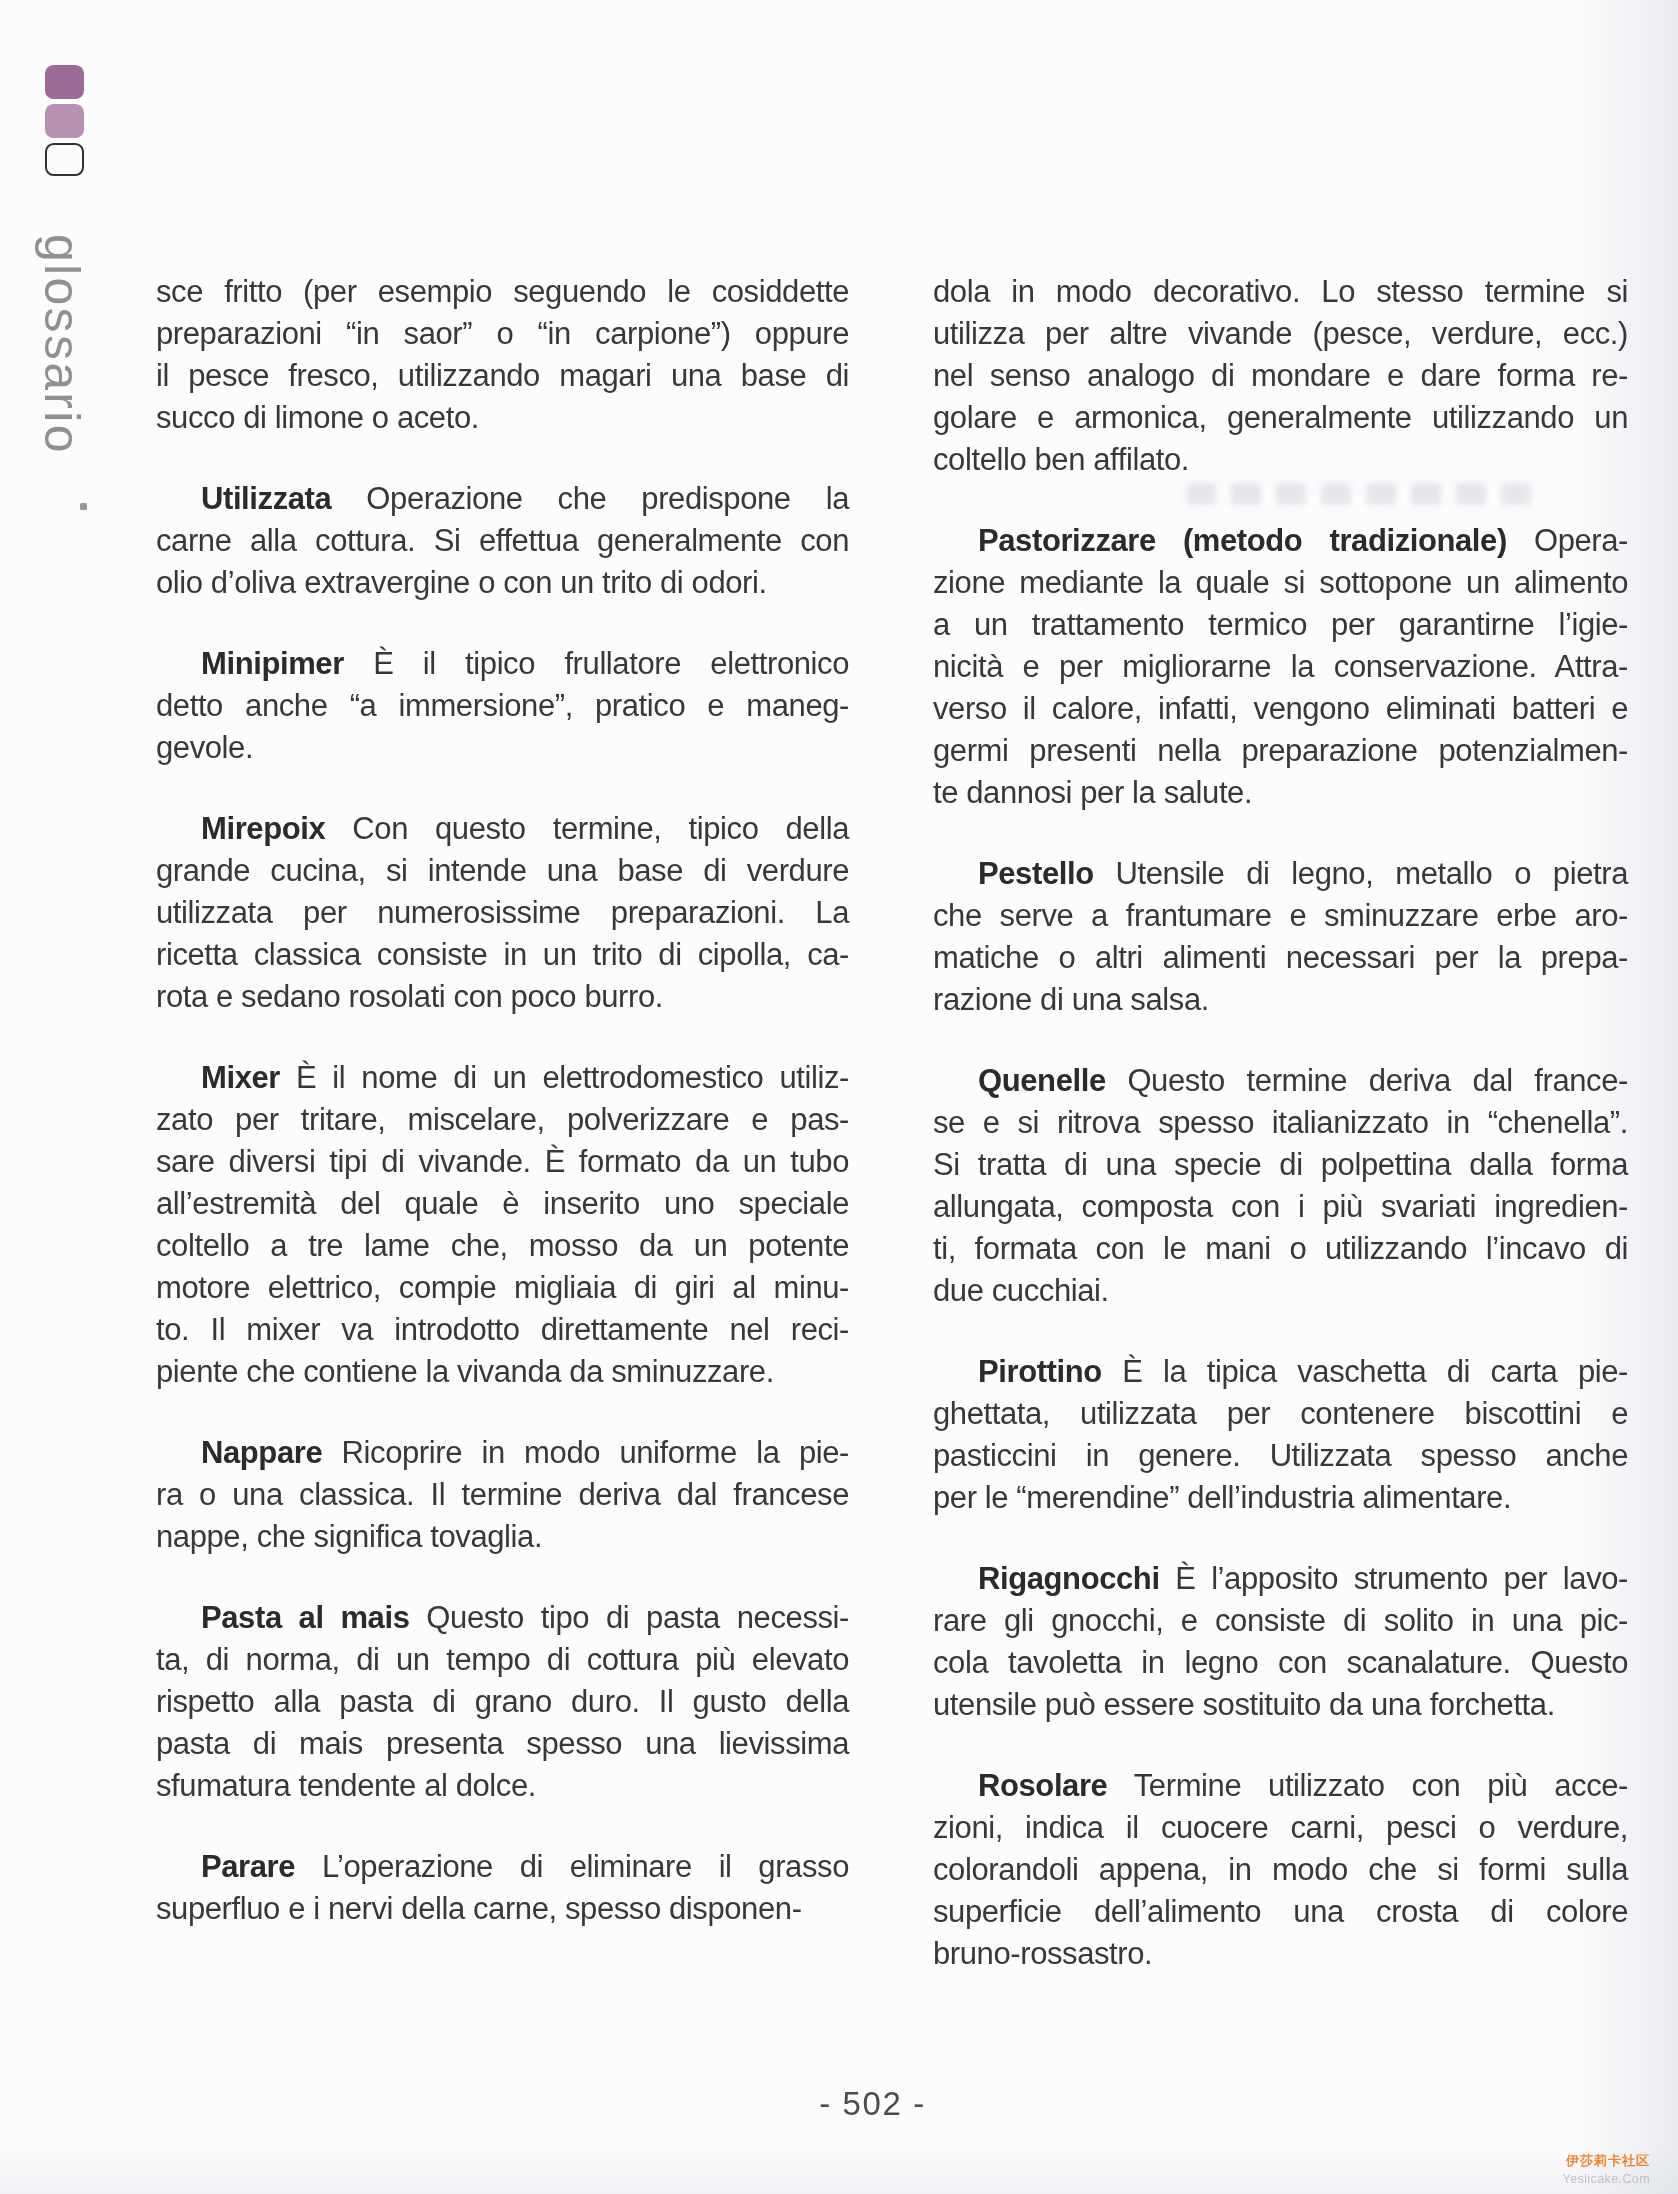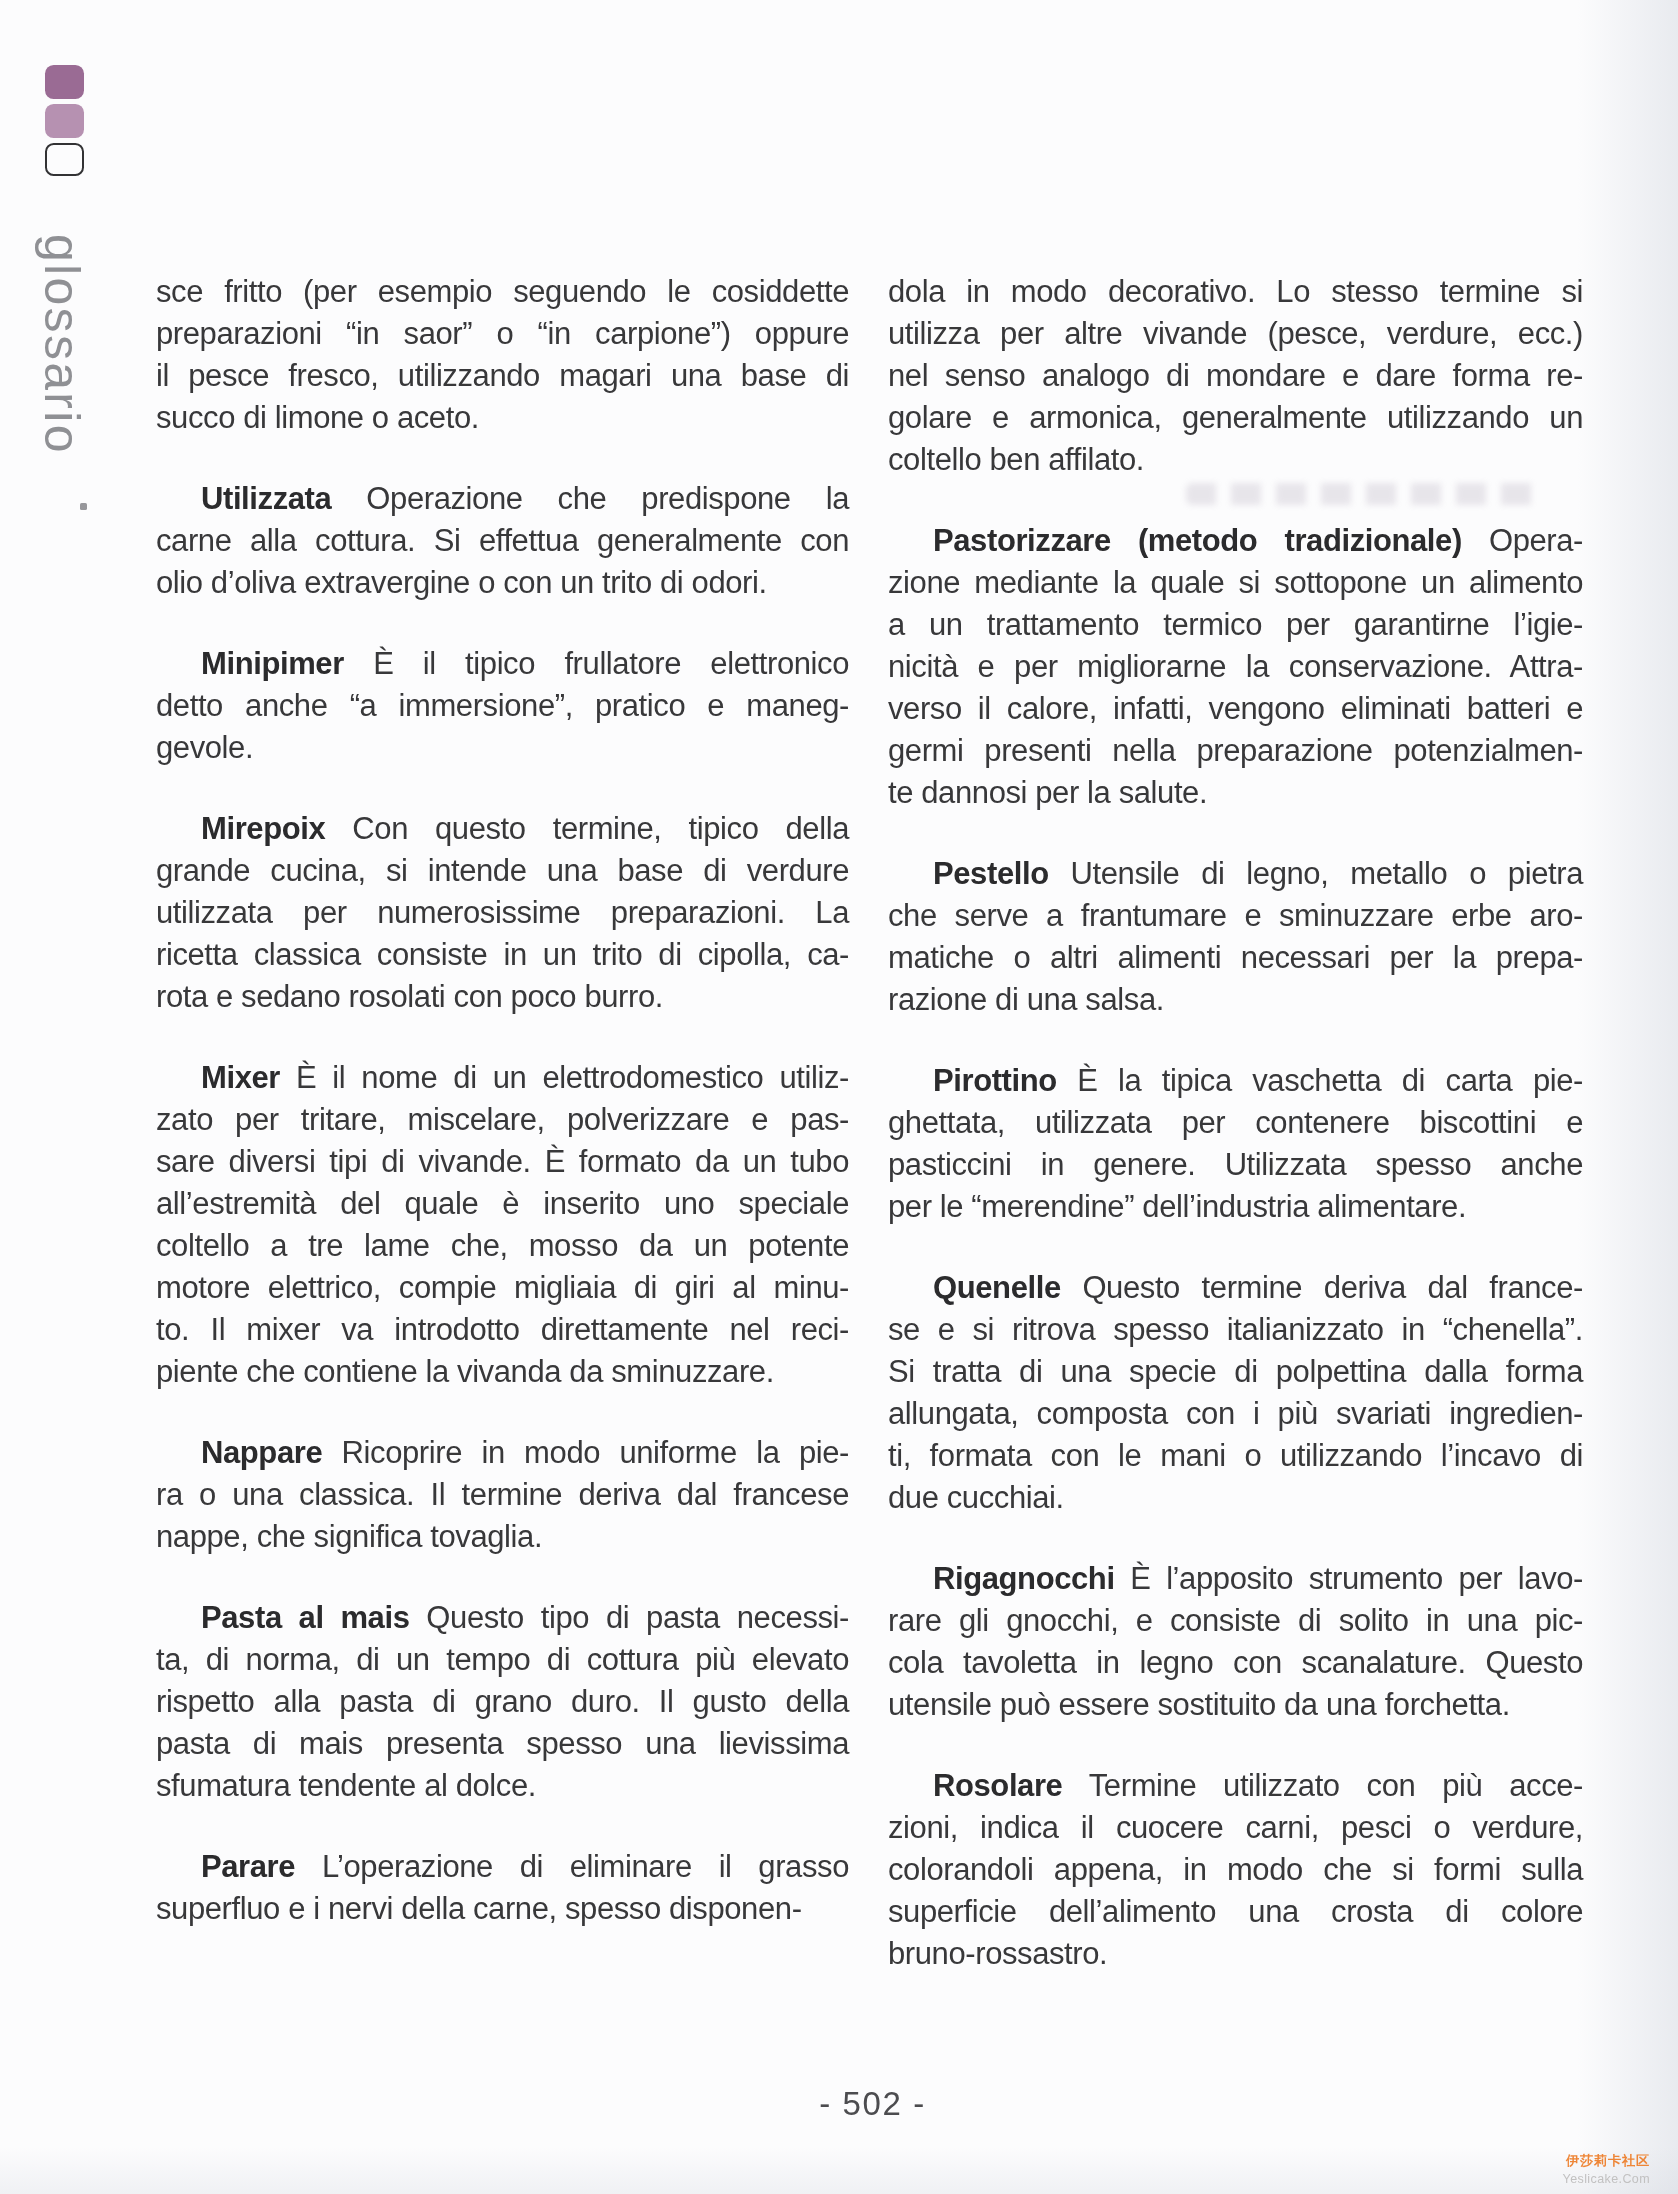"dola in modo decorativo. Lo" .col-right { left: 888px -> 933px }
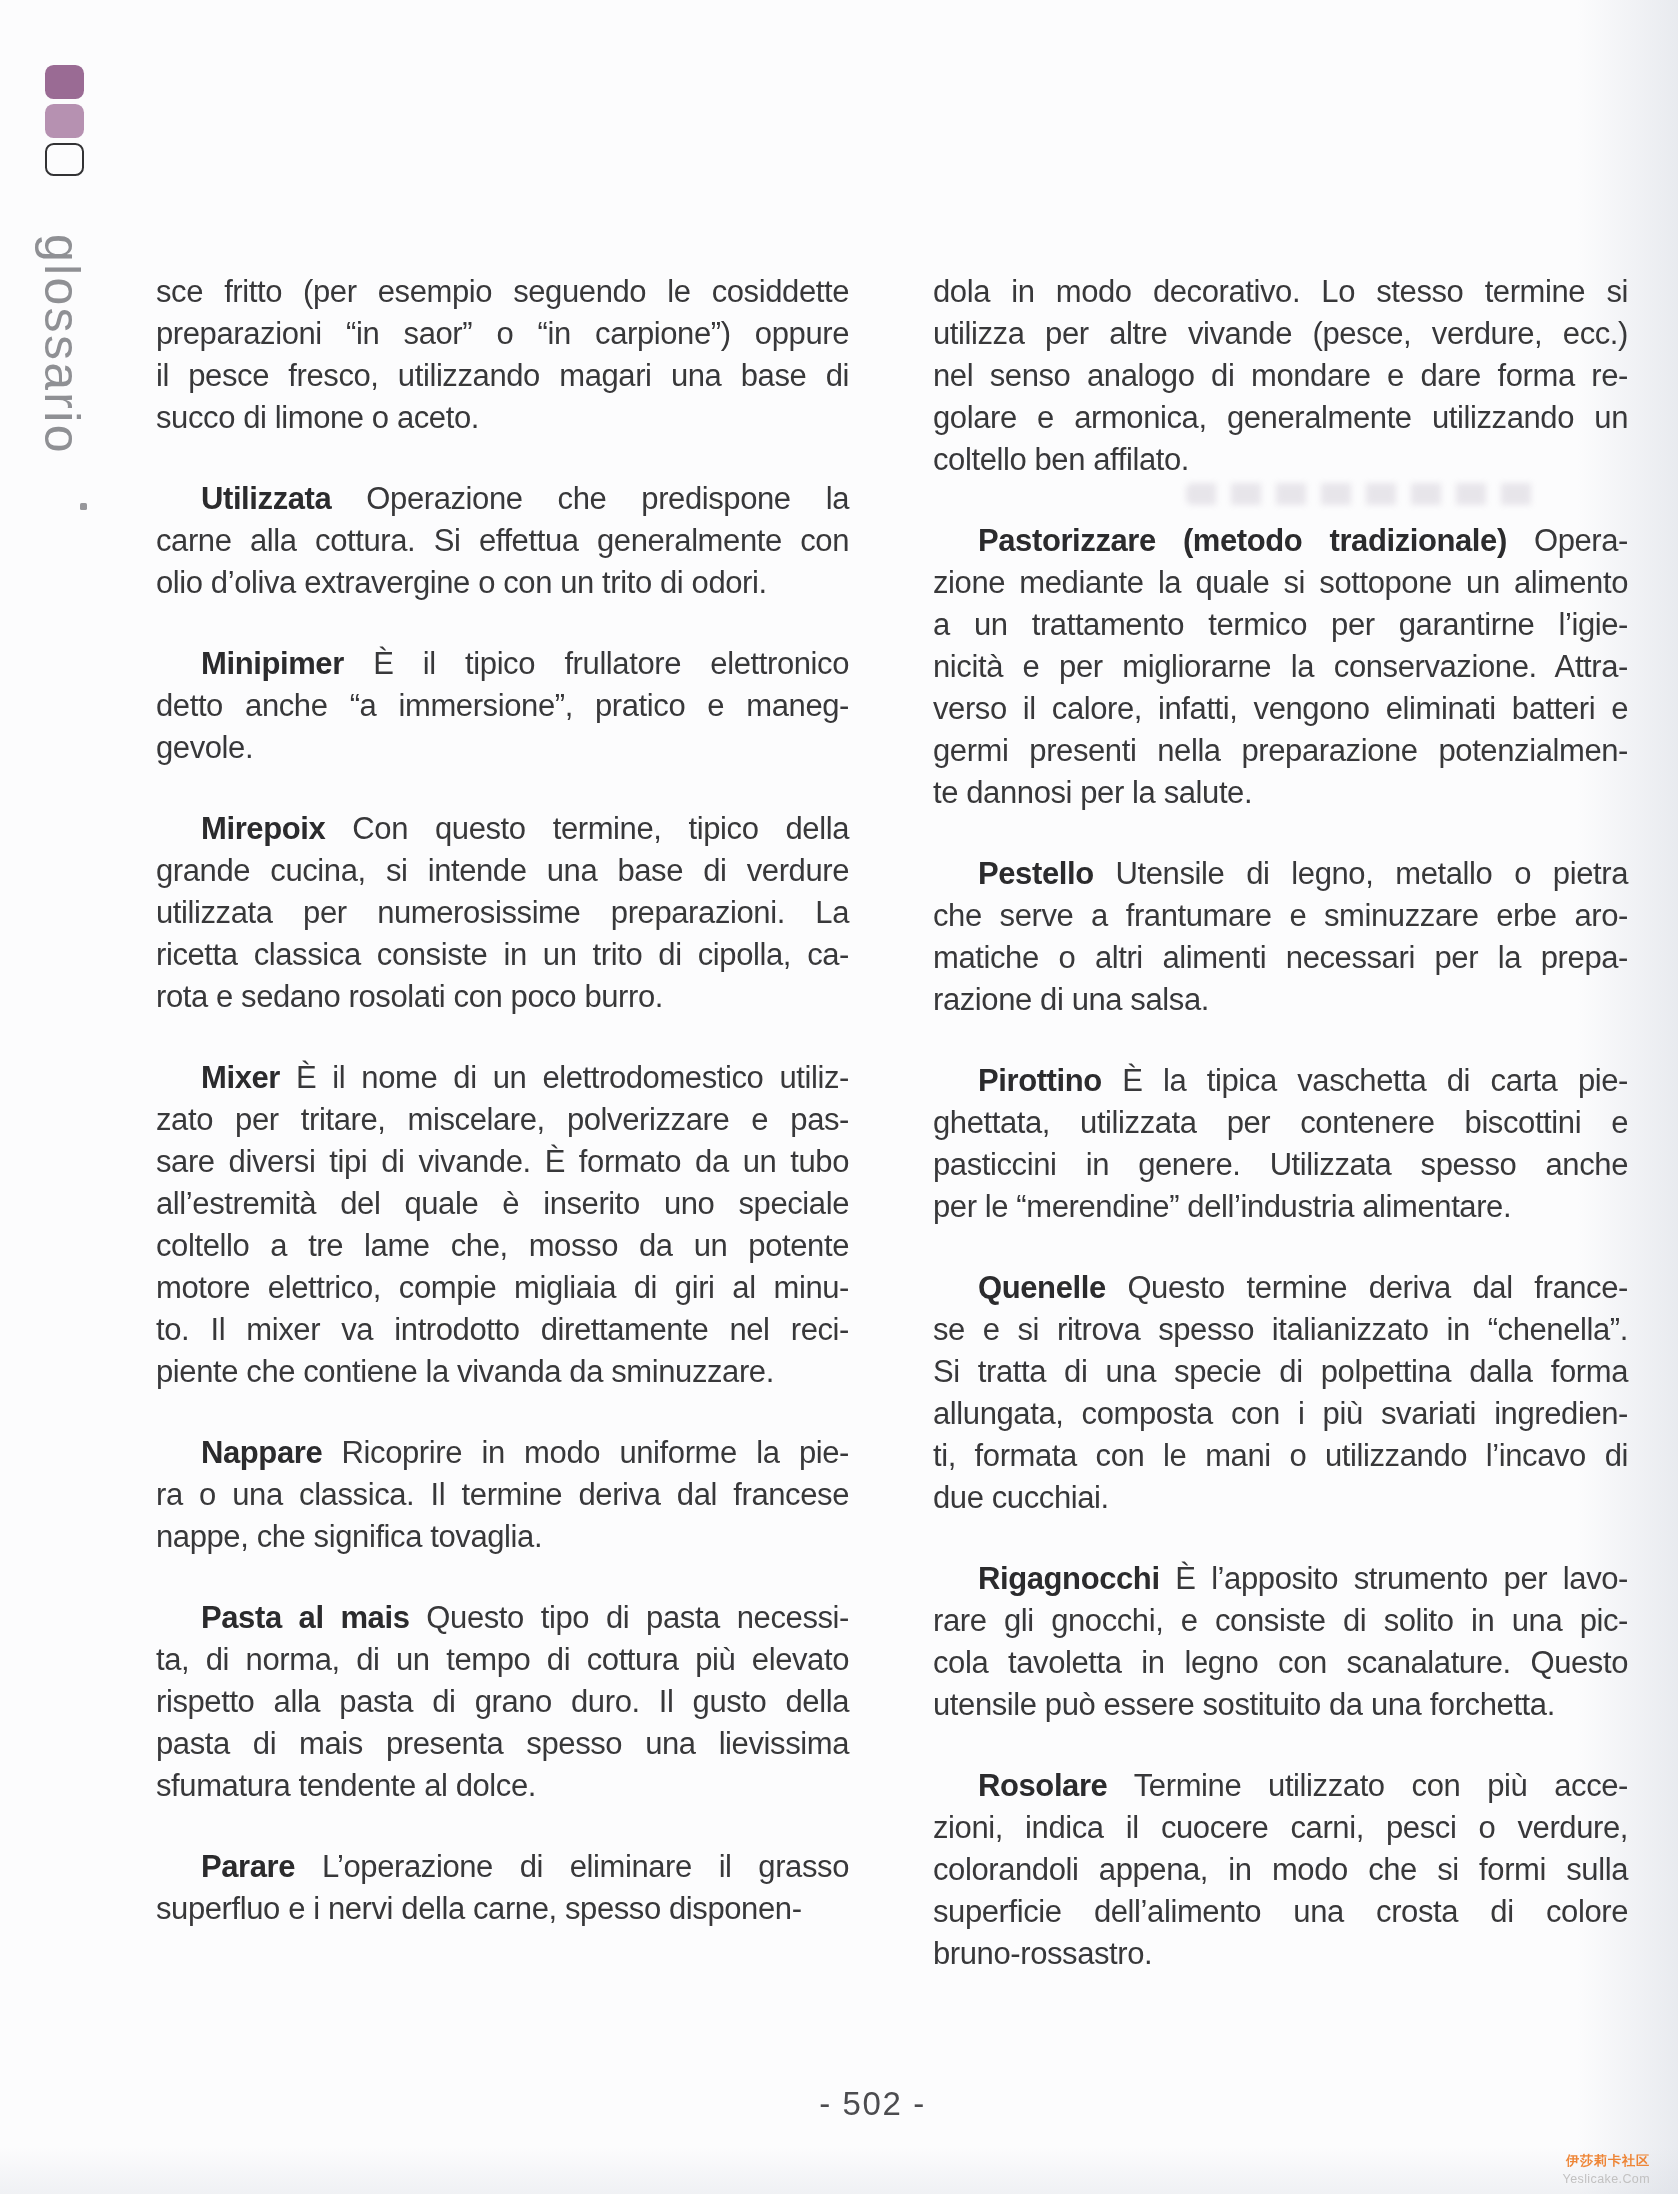"Pirottino È la tipica vaschetta" div.para { order: before "Quenelle Questo termine deriva dal" -> after "Quenelle Questo termine deriva dal" }
